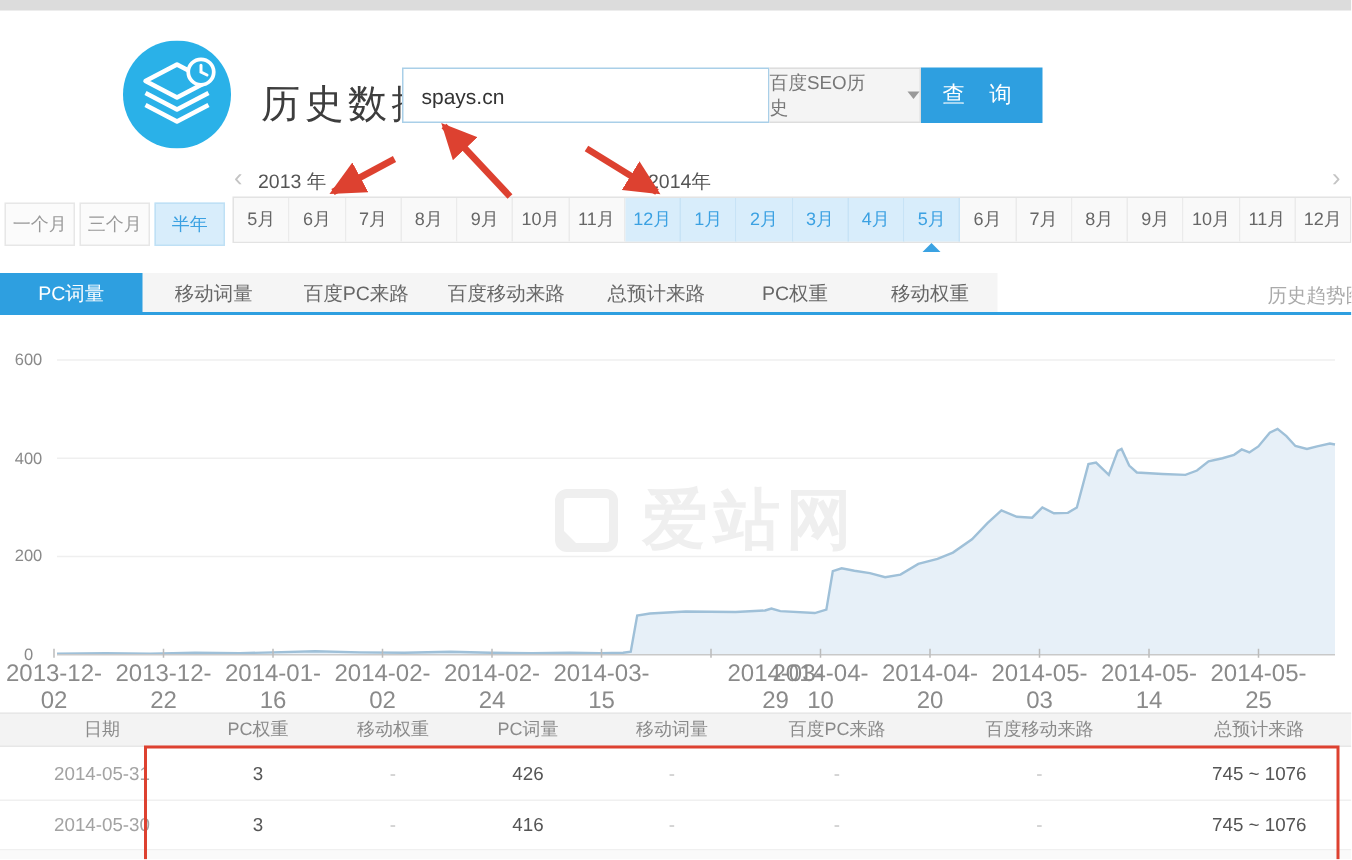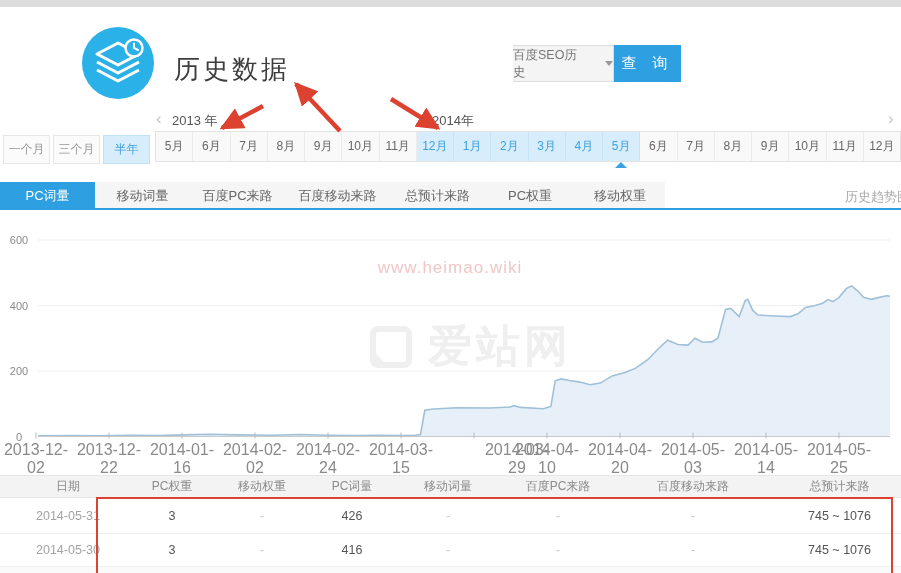"spays.cn" input.abs { html: none -> <input> }
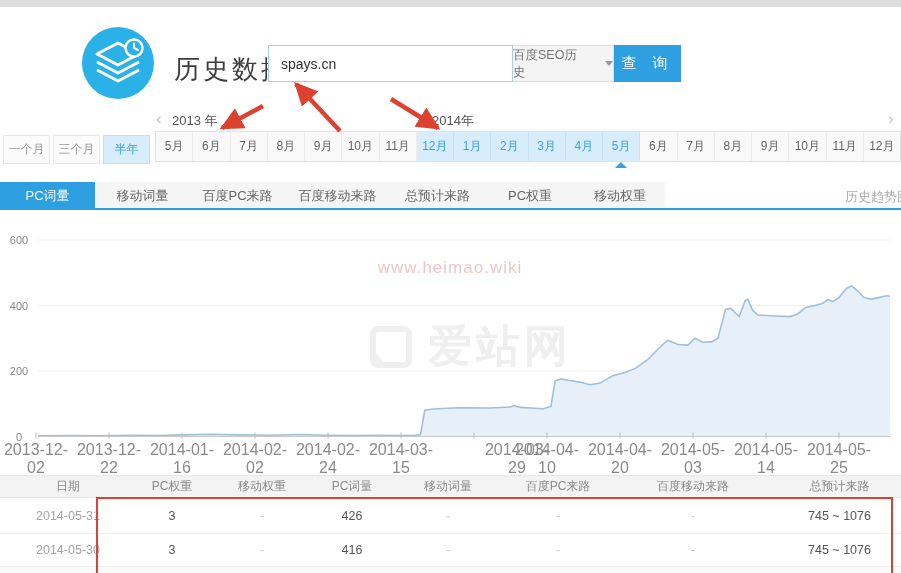"查 询" #search-btn { width: 67px -> 81px }
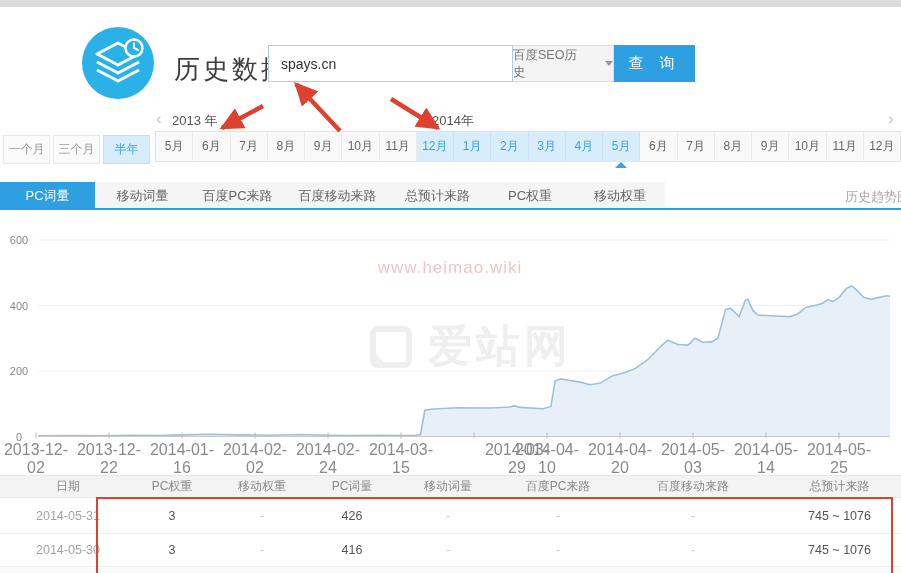"www.heimao.wiki" div.abs { html: <div>www.heimao.wiki</div> -> none }
